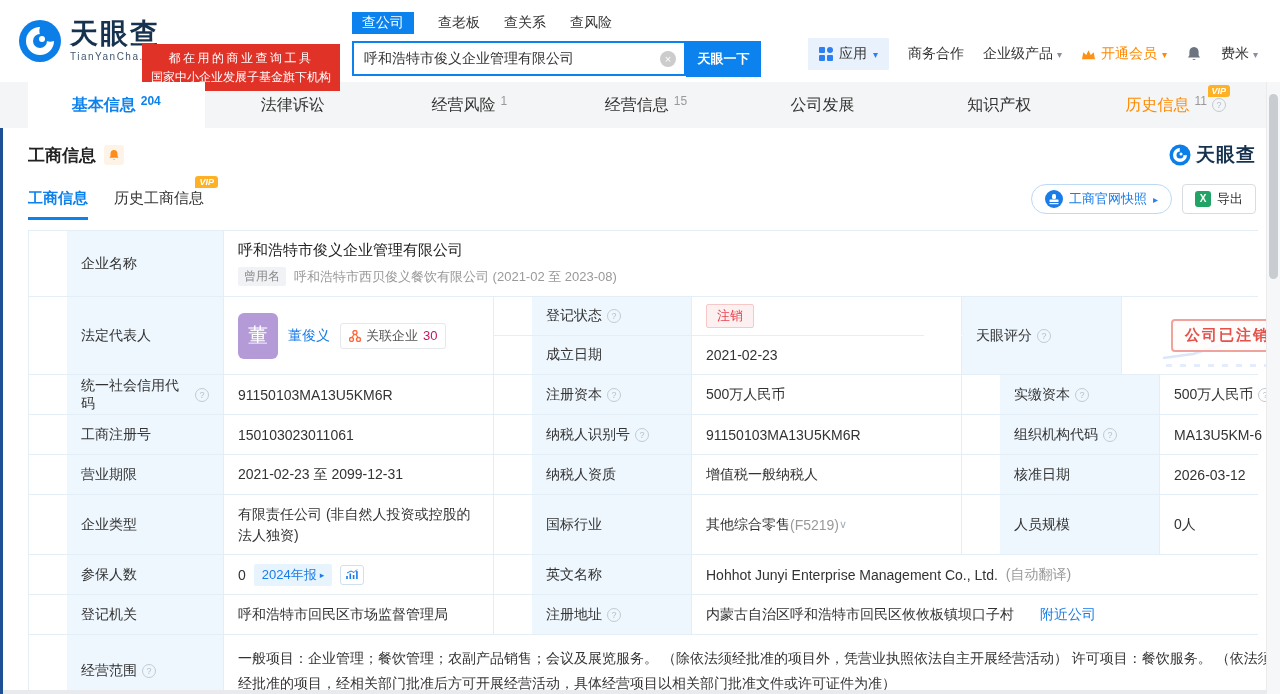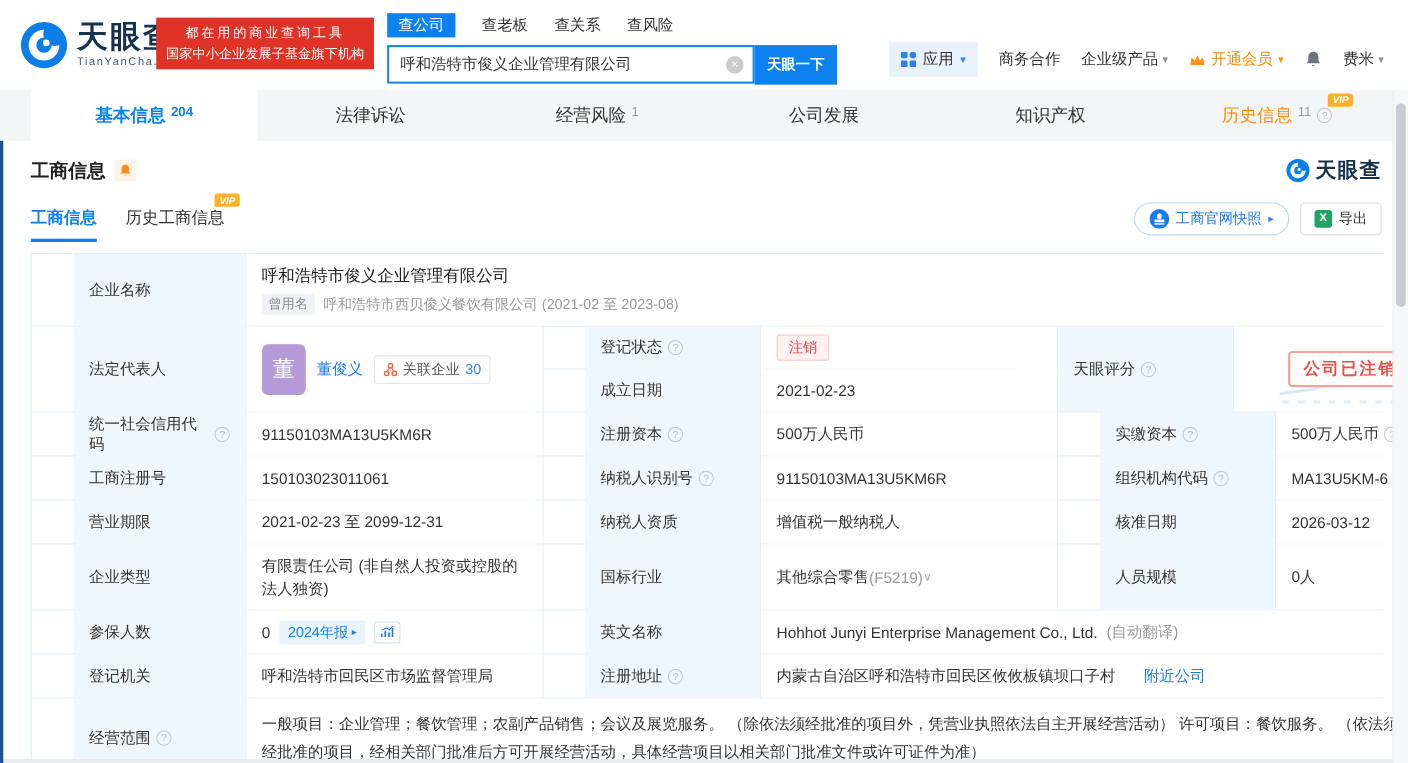"都在用的商业查询工具" .promo { top: 16px -> 44px }
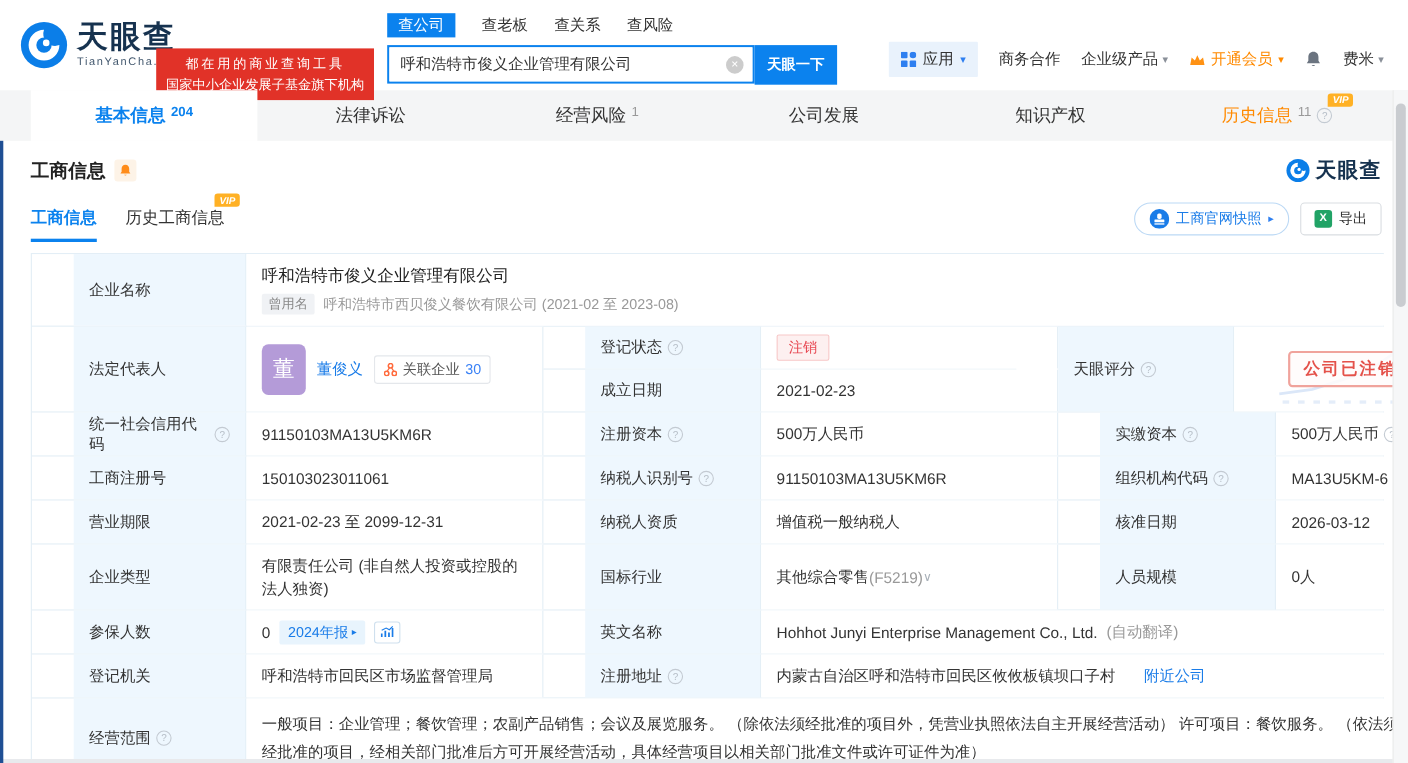"经营信息" div.tab { html: none -> <div> <span>经营信息</span> <span>15</span> </div> }
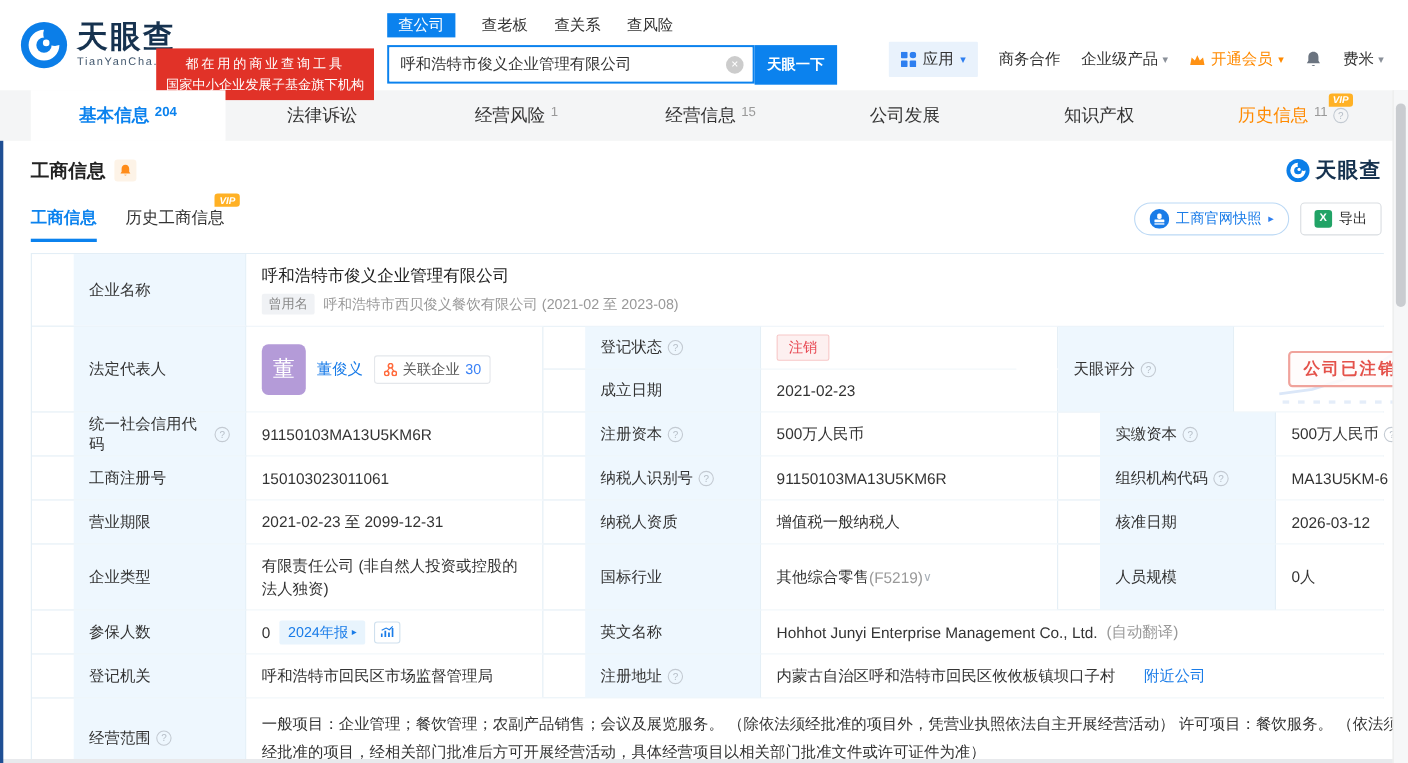"30" .relcnt { color: #3b82f6 -> #be185d }
